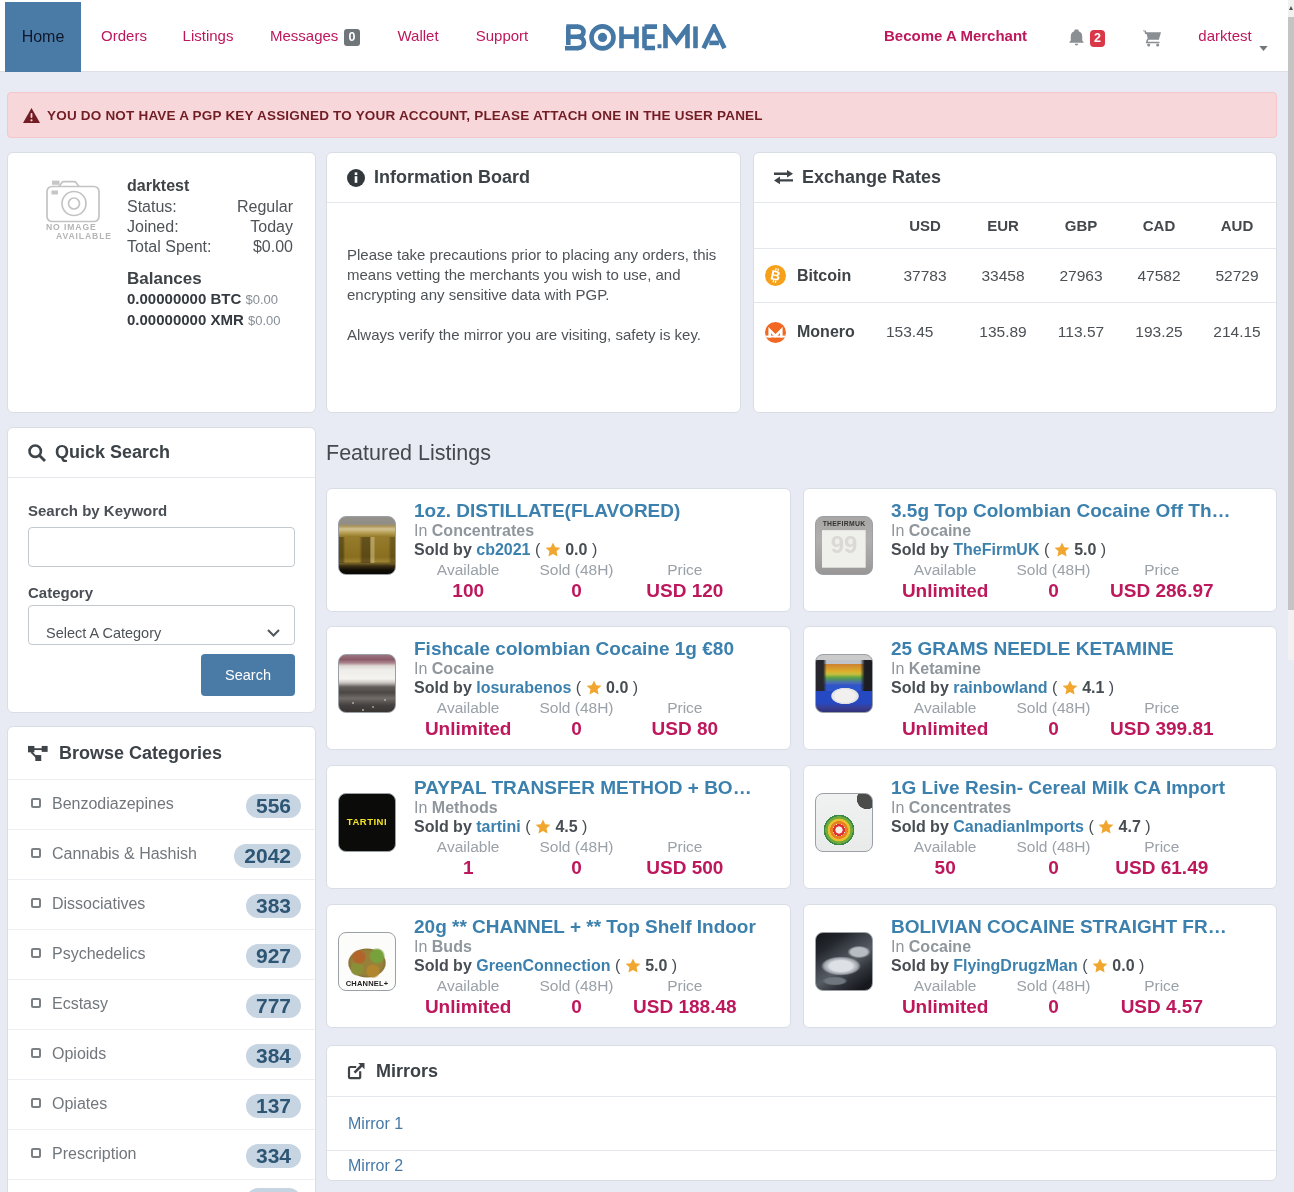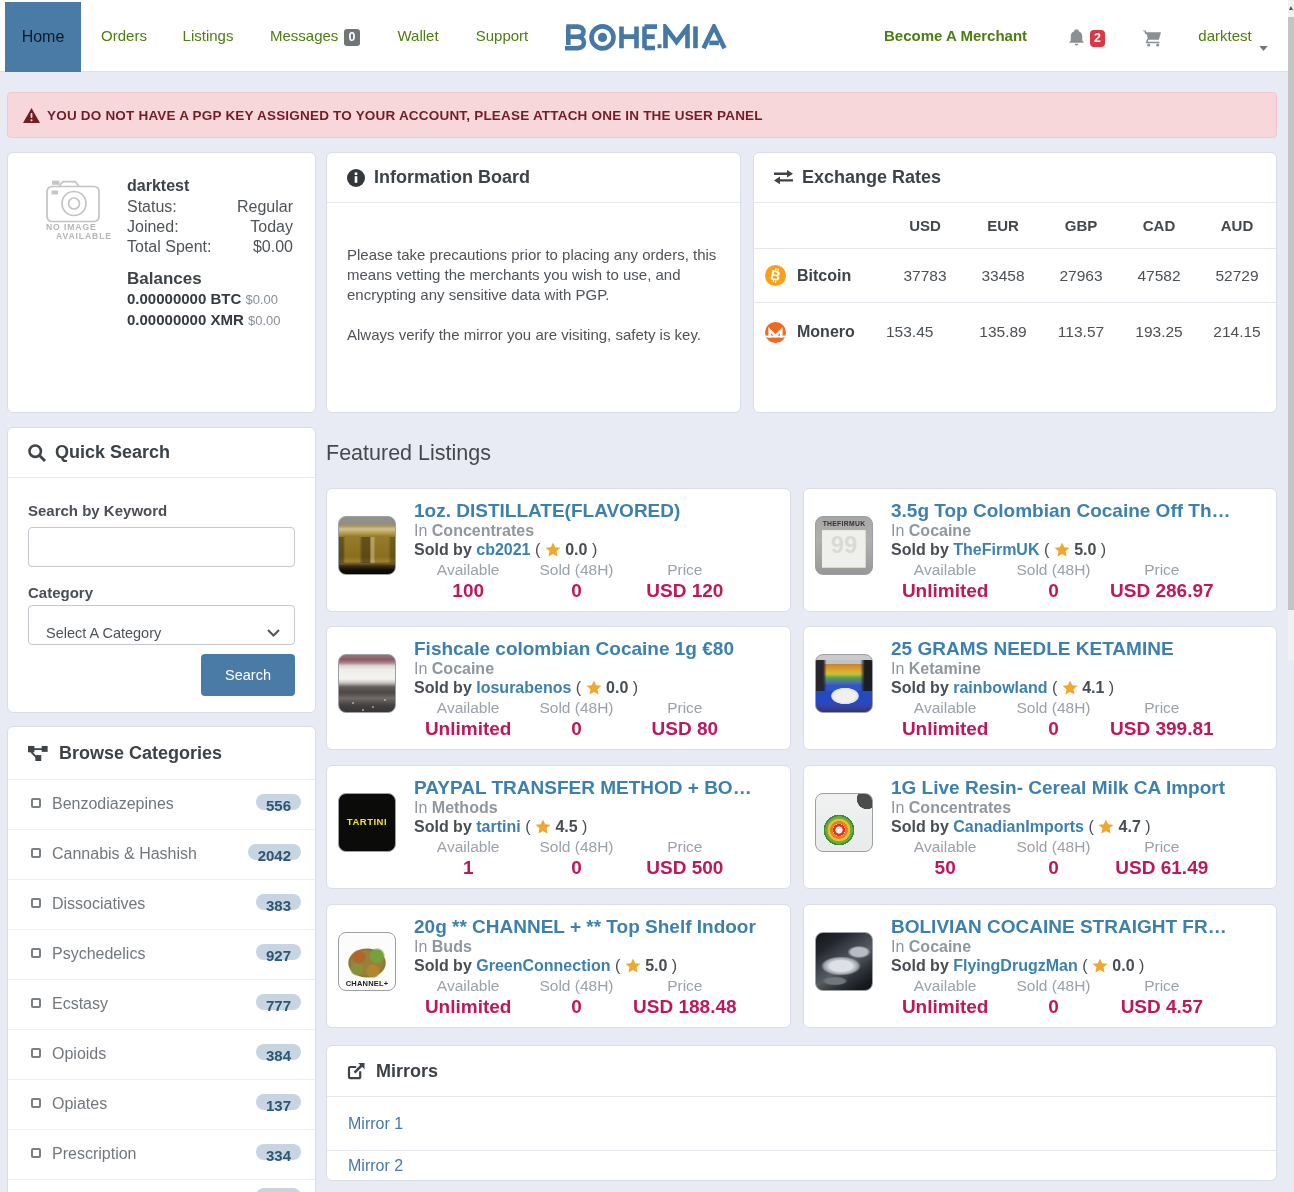"Orders" .navitem { color: #4d7c0f -> #be185d }
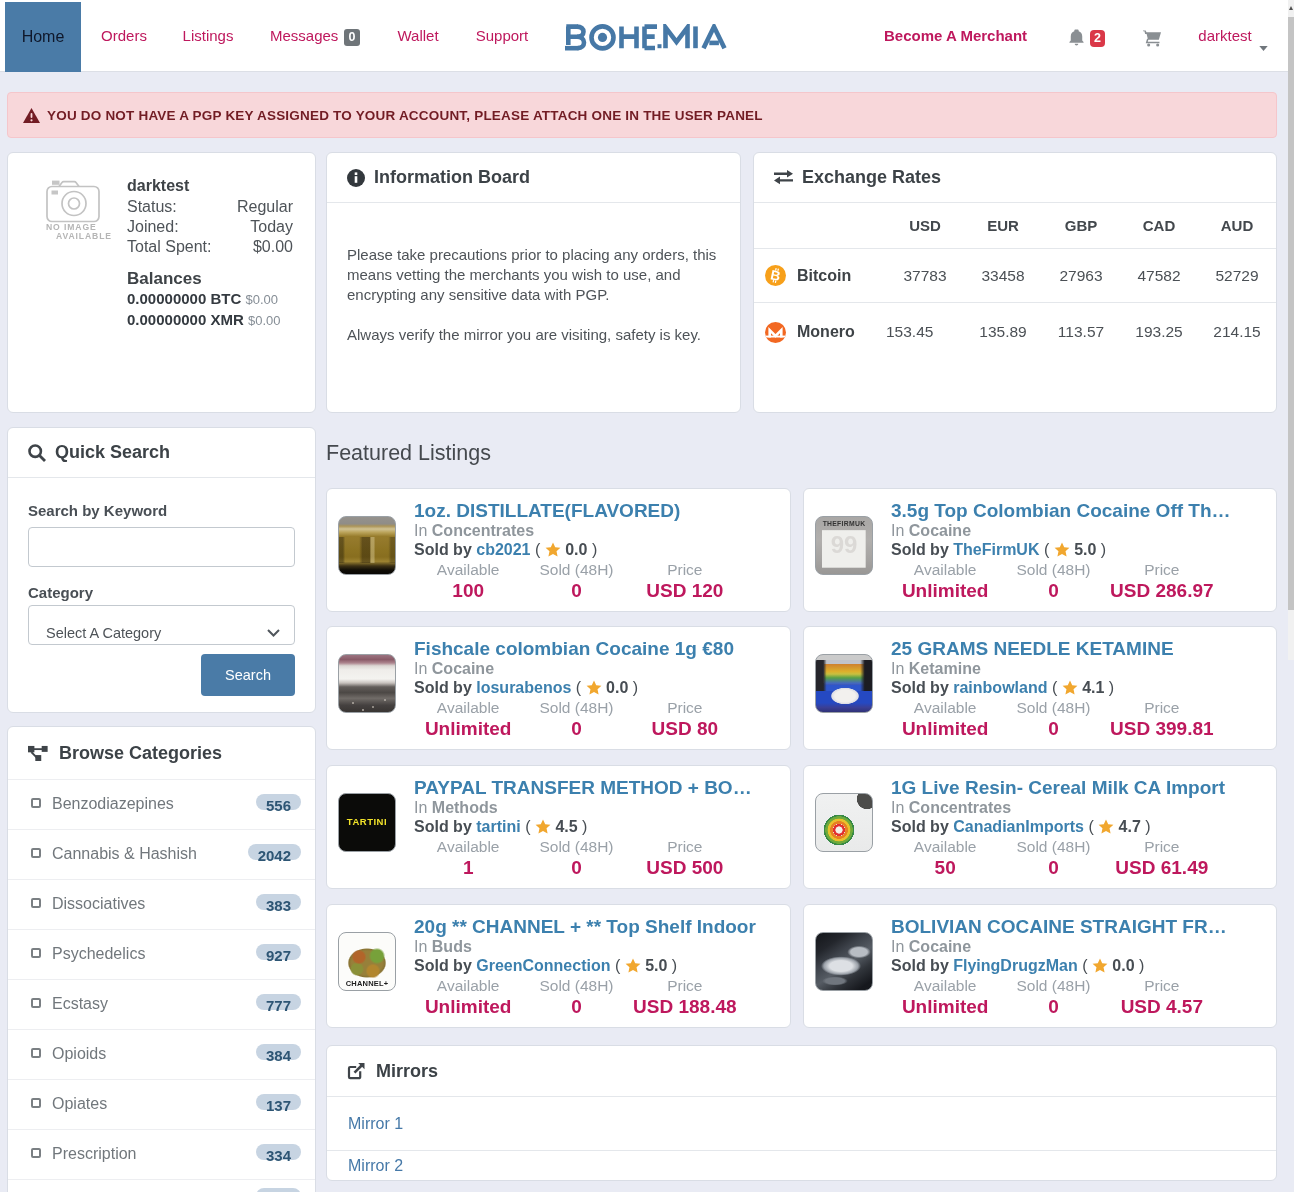"556" .catrow .pill { font-size: 15px -> 21px; height: 16px -> 24px }
